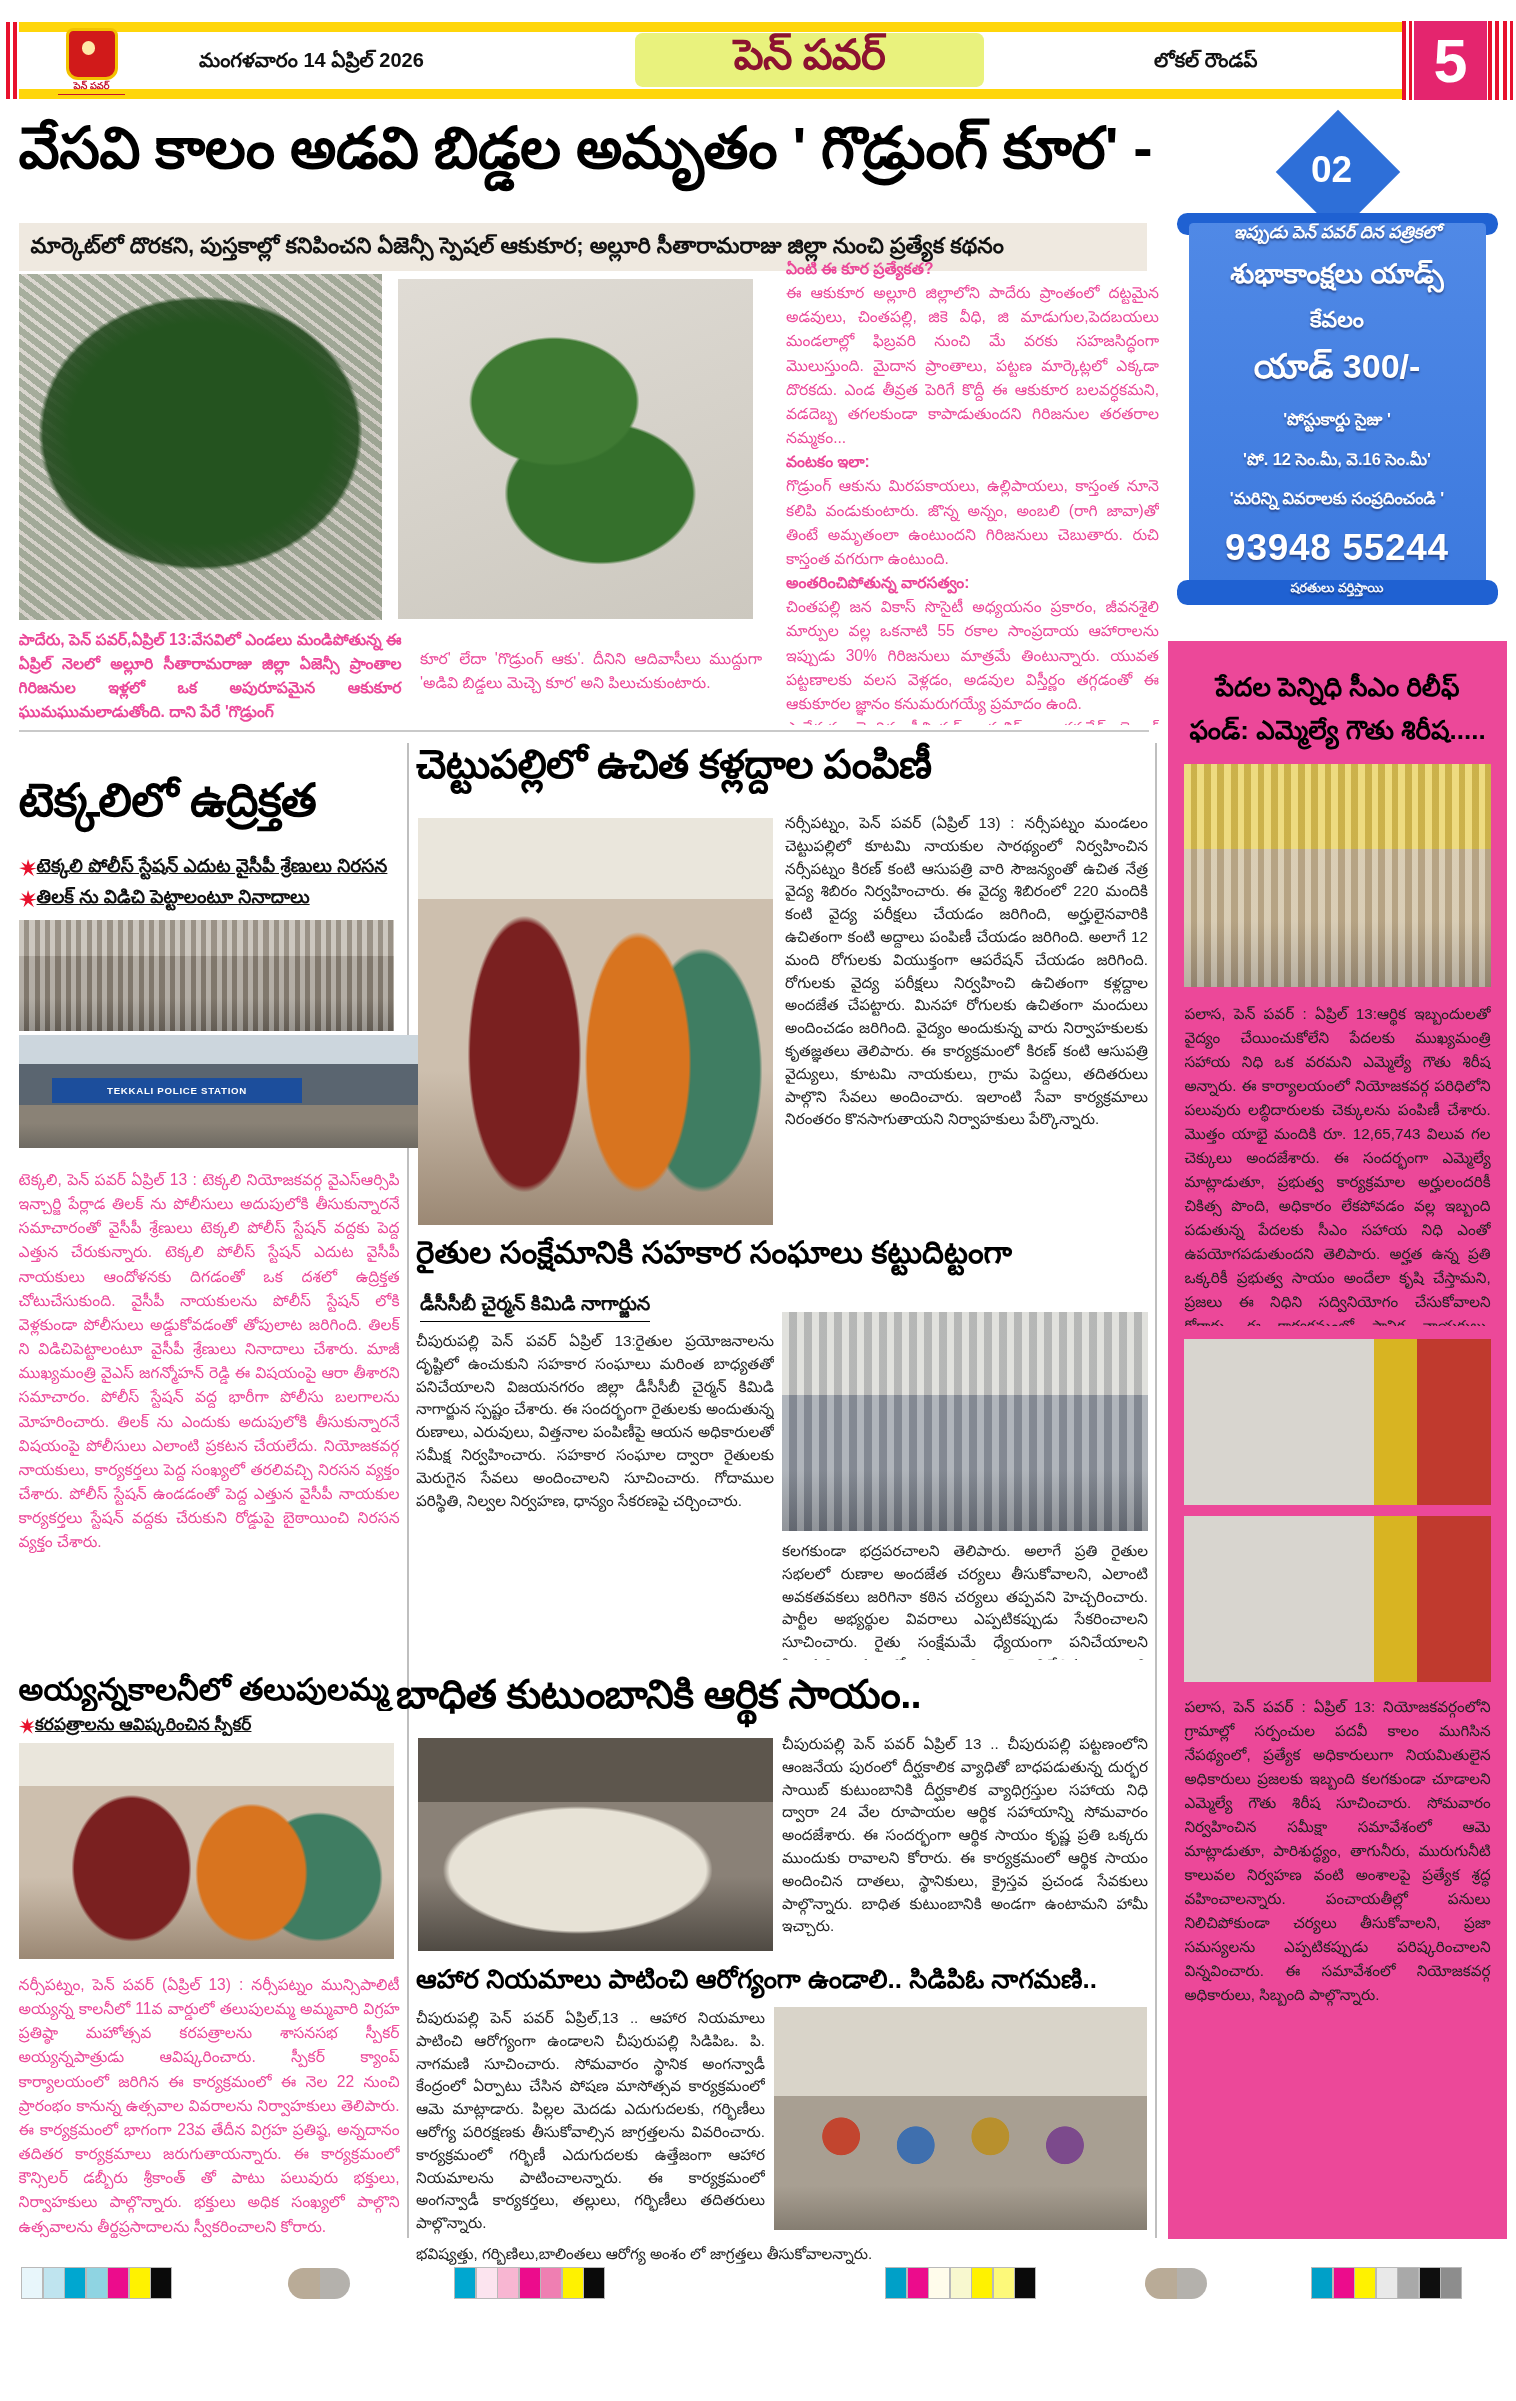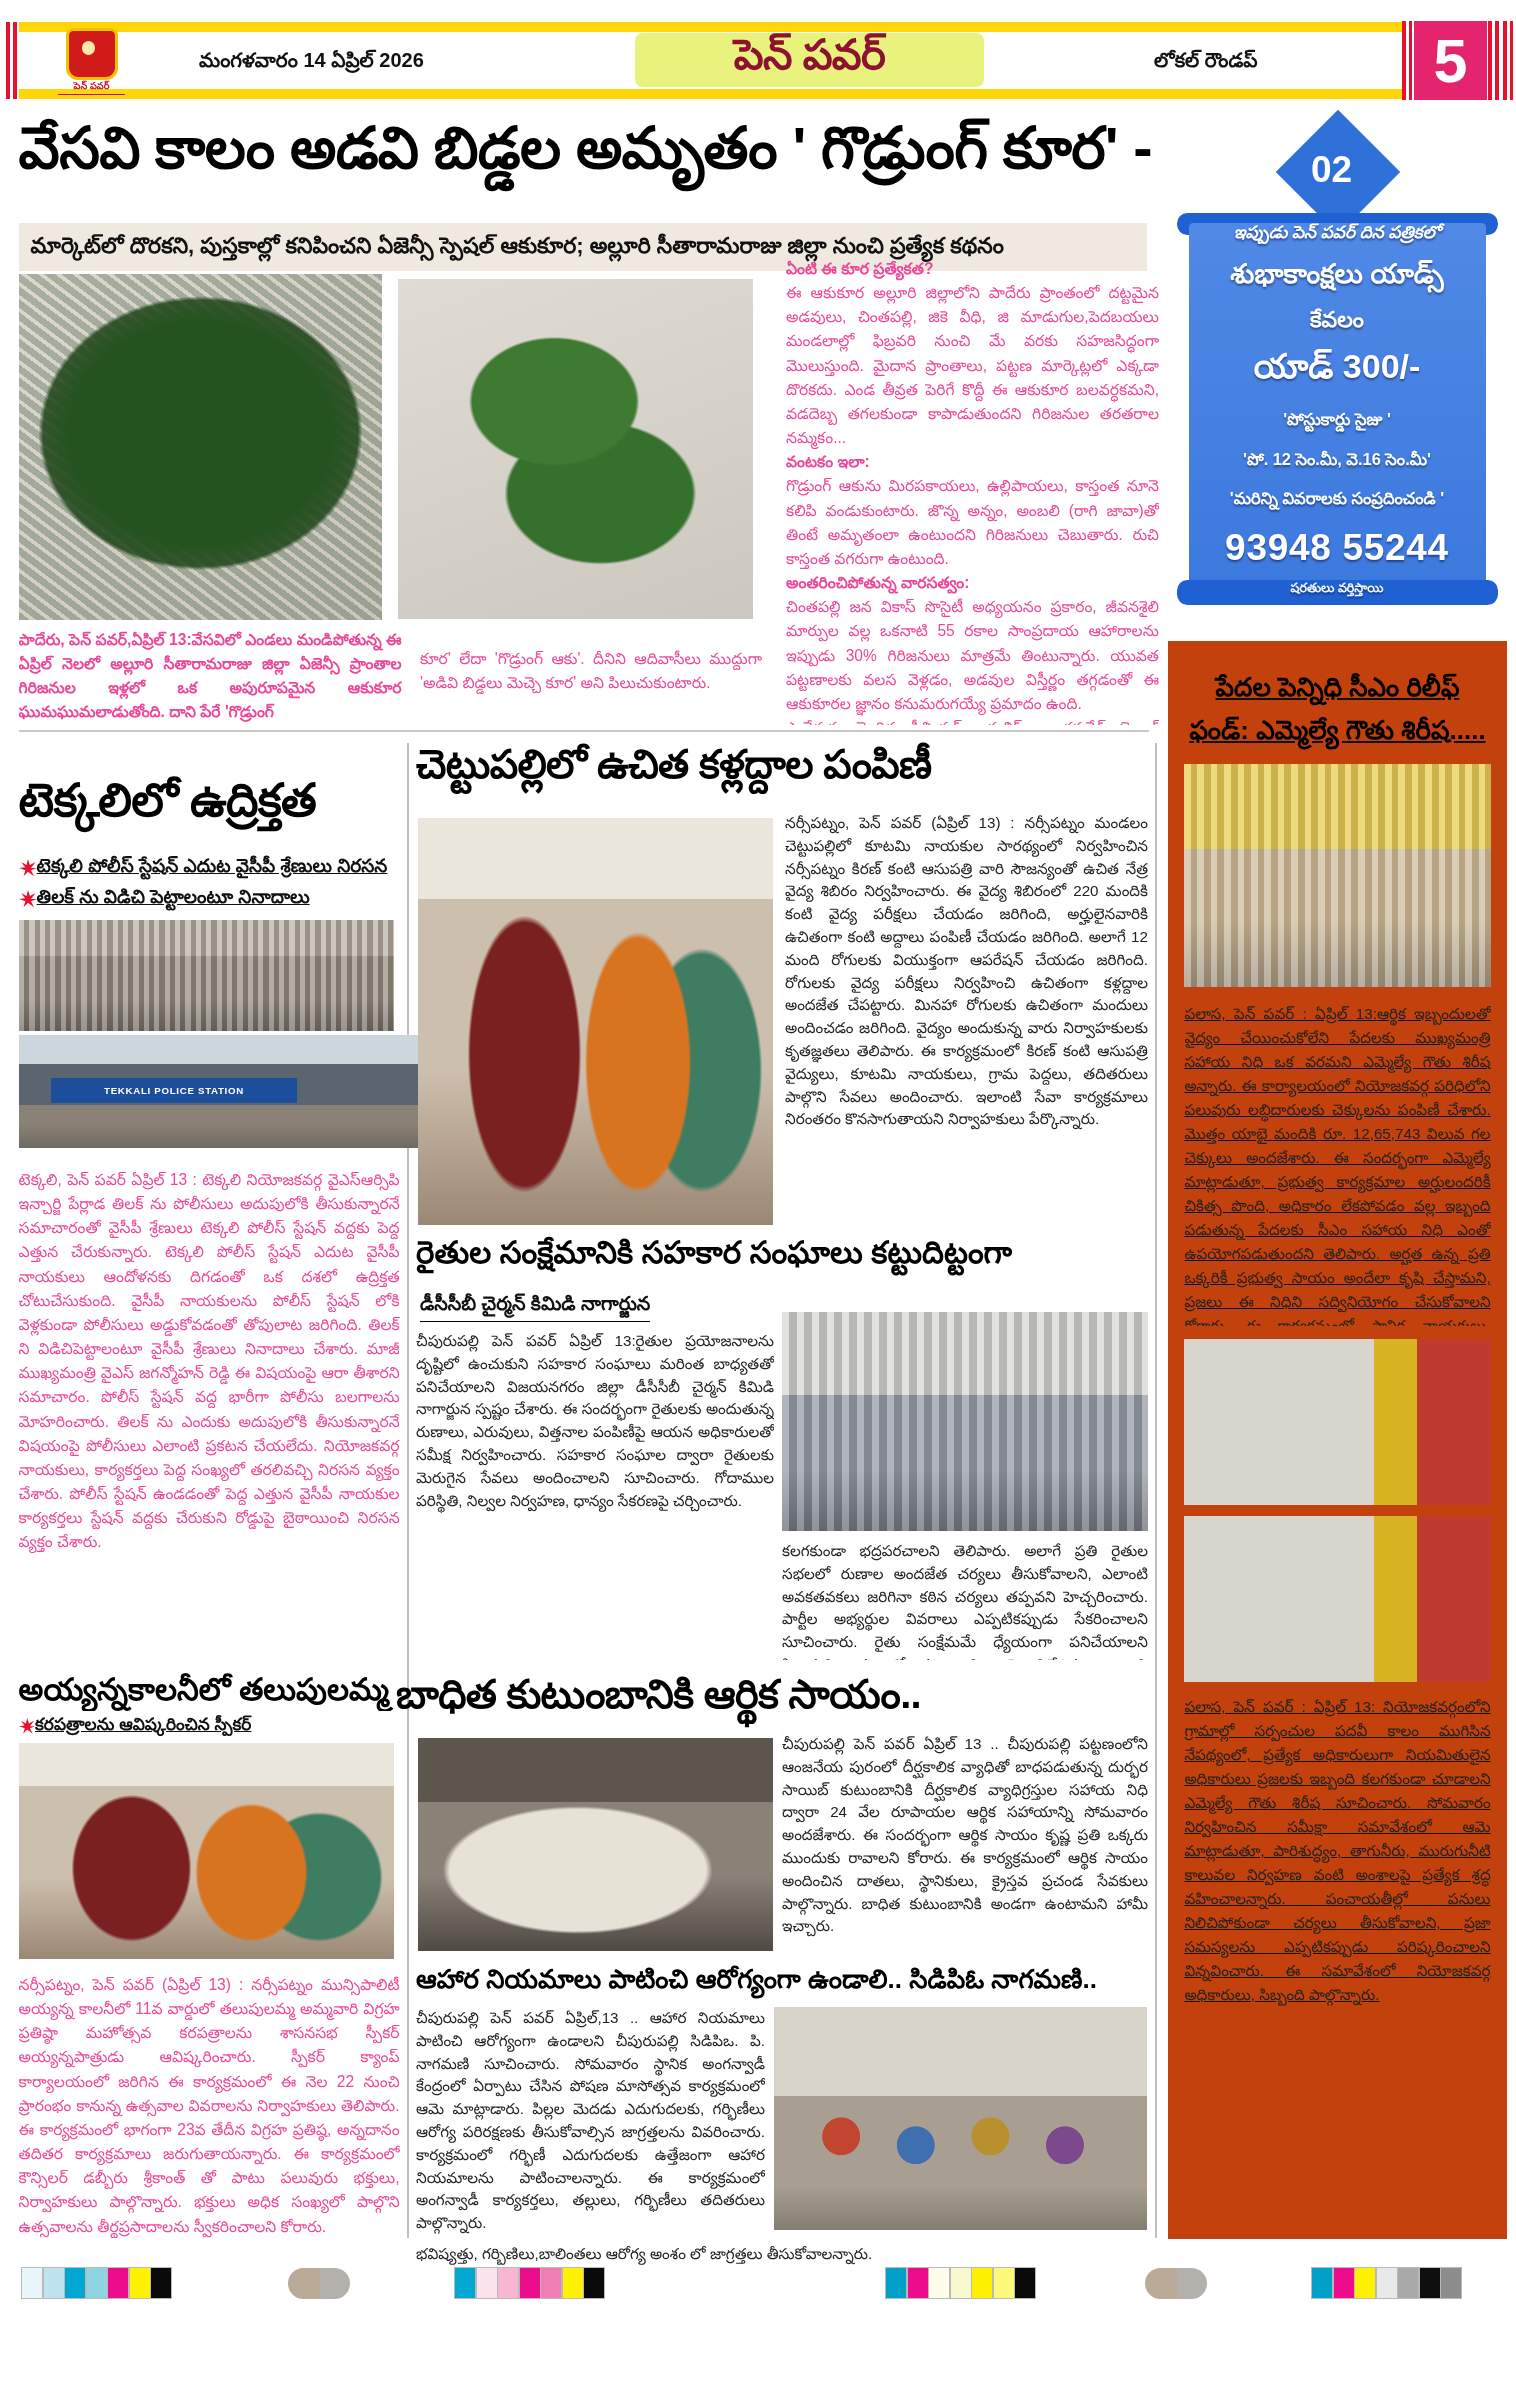"పేదల పెన్నిధి సీఎం రిలీఫ్ ఫండ్:" .ybox { background: #c2410c -> #ec4899; text-decoration: underline -> none }
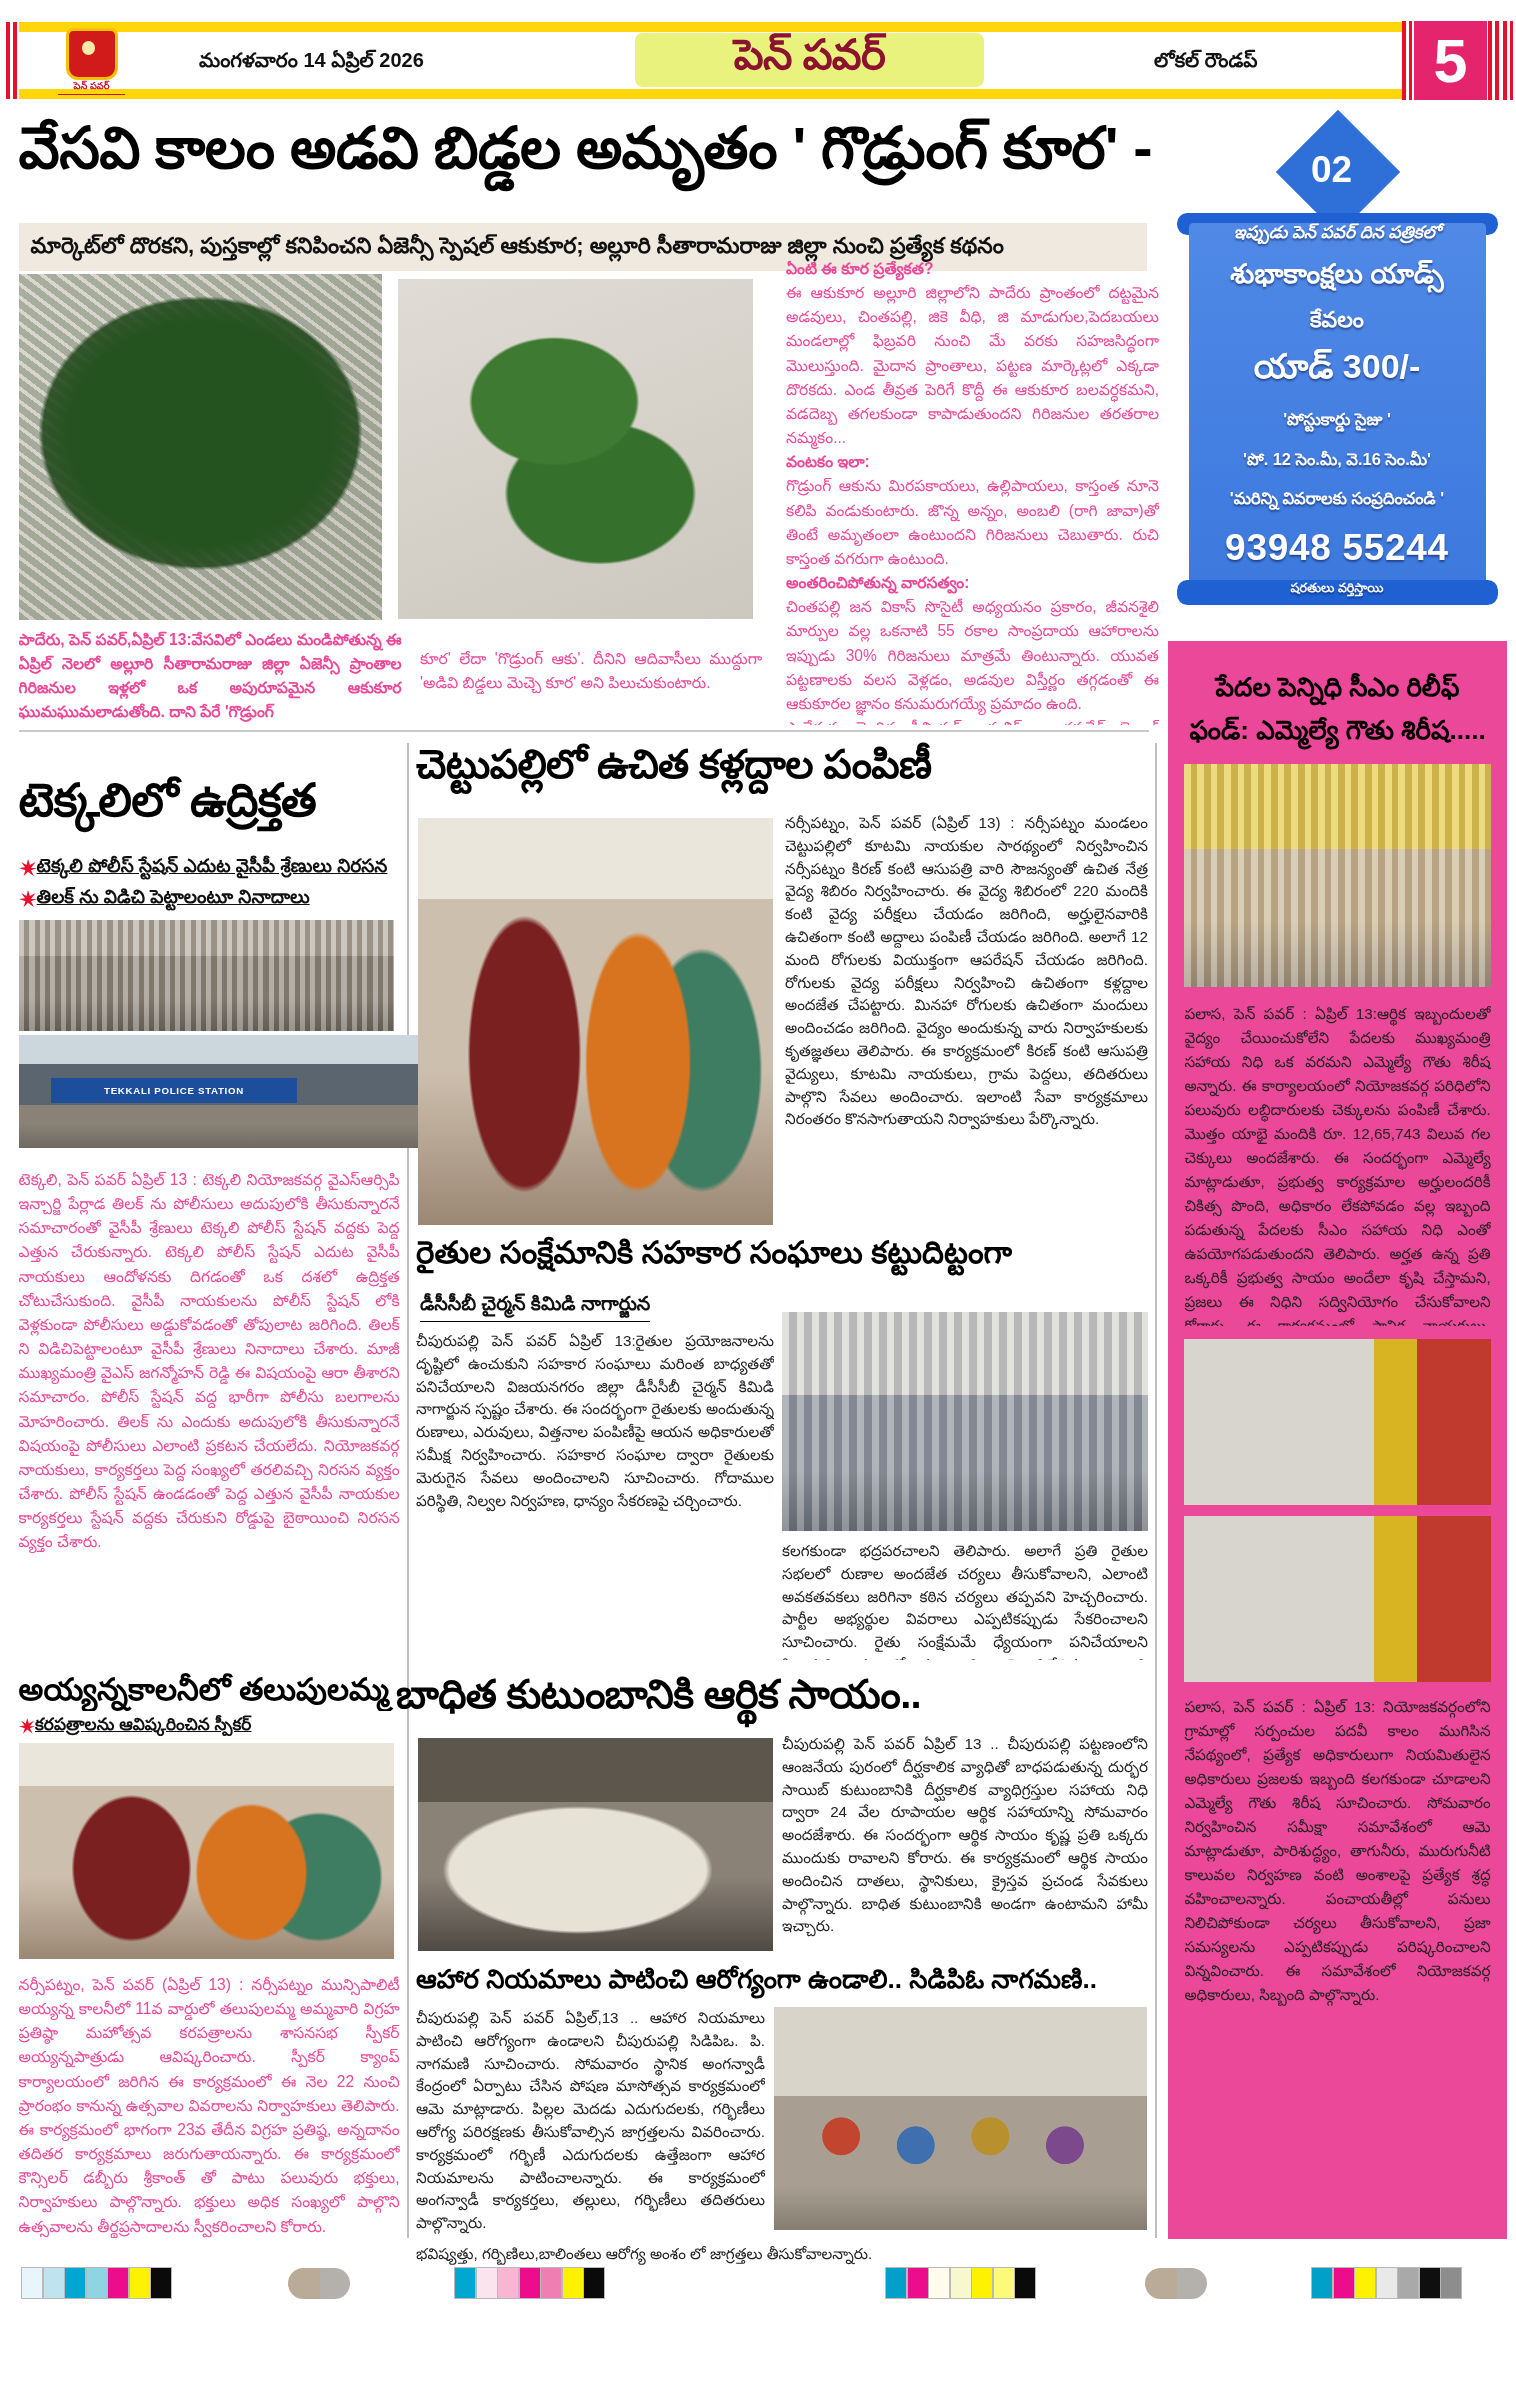"TEKKALI POLICE STATION" div.abs { padding-left: none -> 8px }
